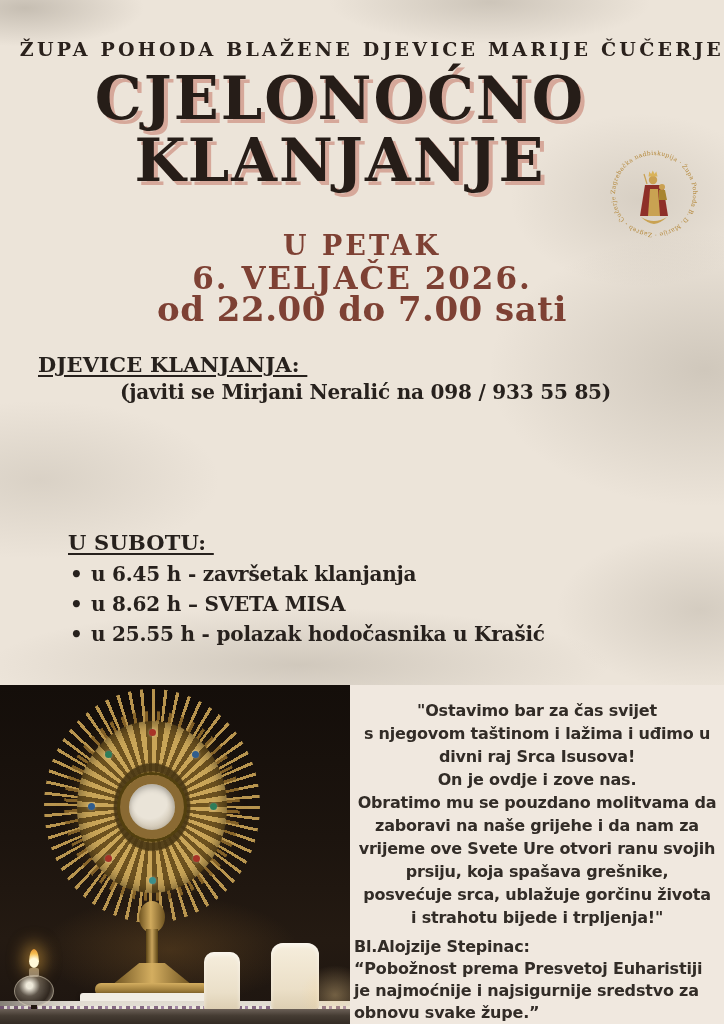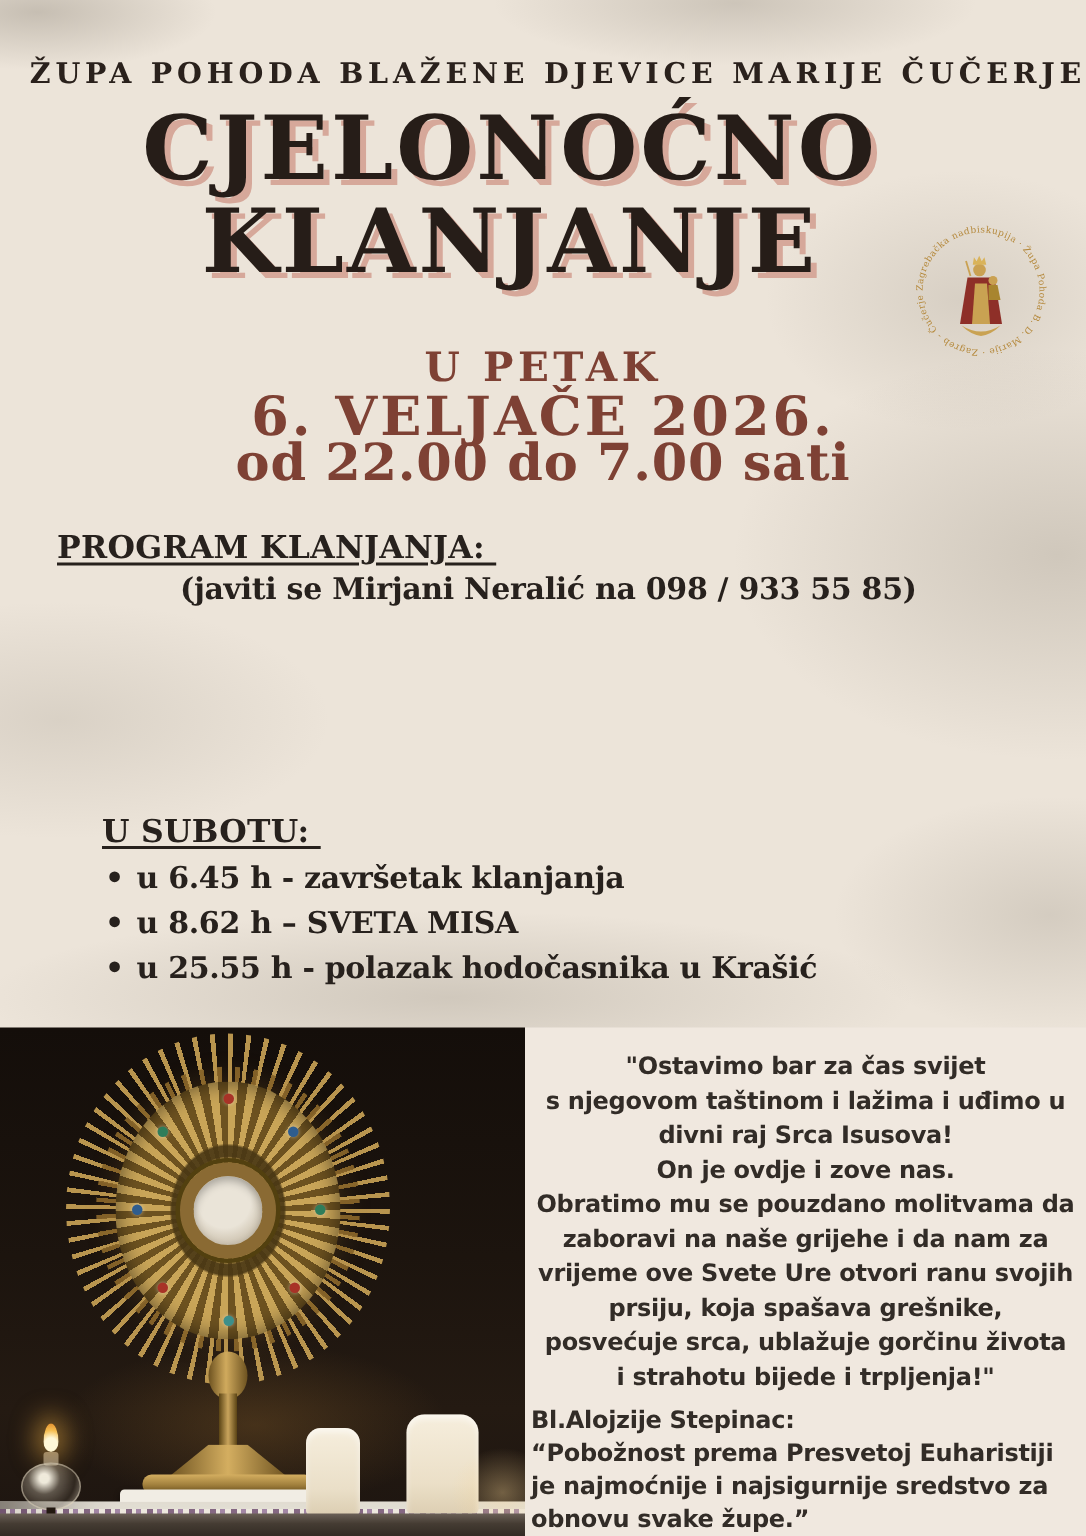"6. VELJAČE 2026." .date-full { font-size: 36px -> 31px }
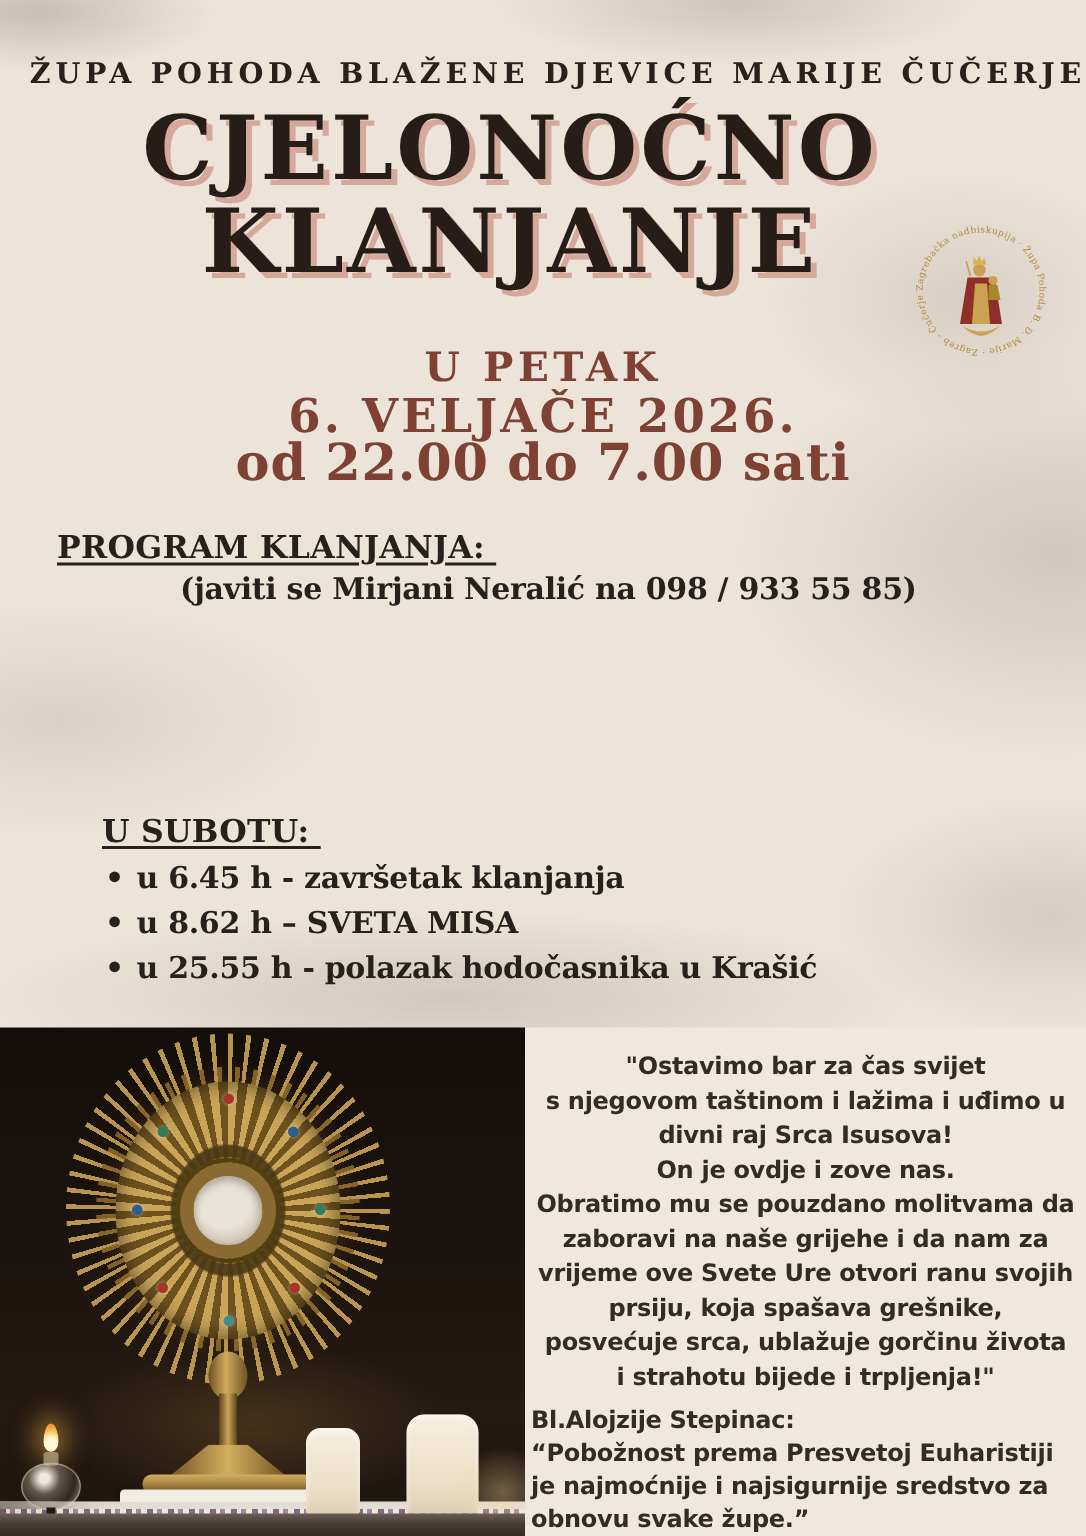"PROGRAM KLANJANJA:" h3 { text: PROGRAM -> DJEVICE }
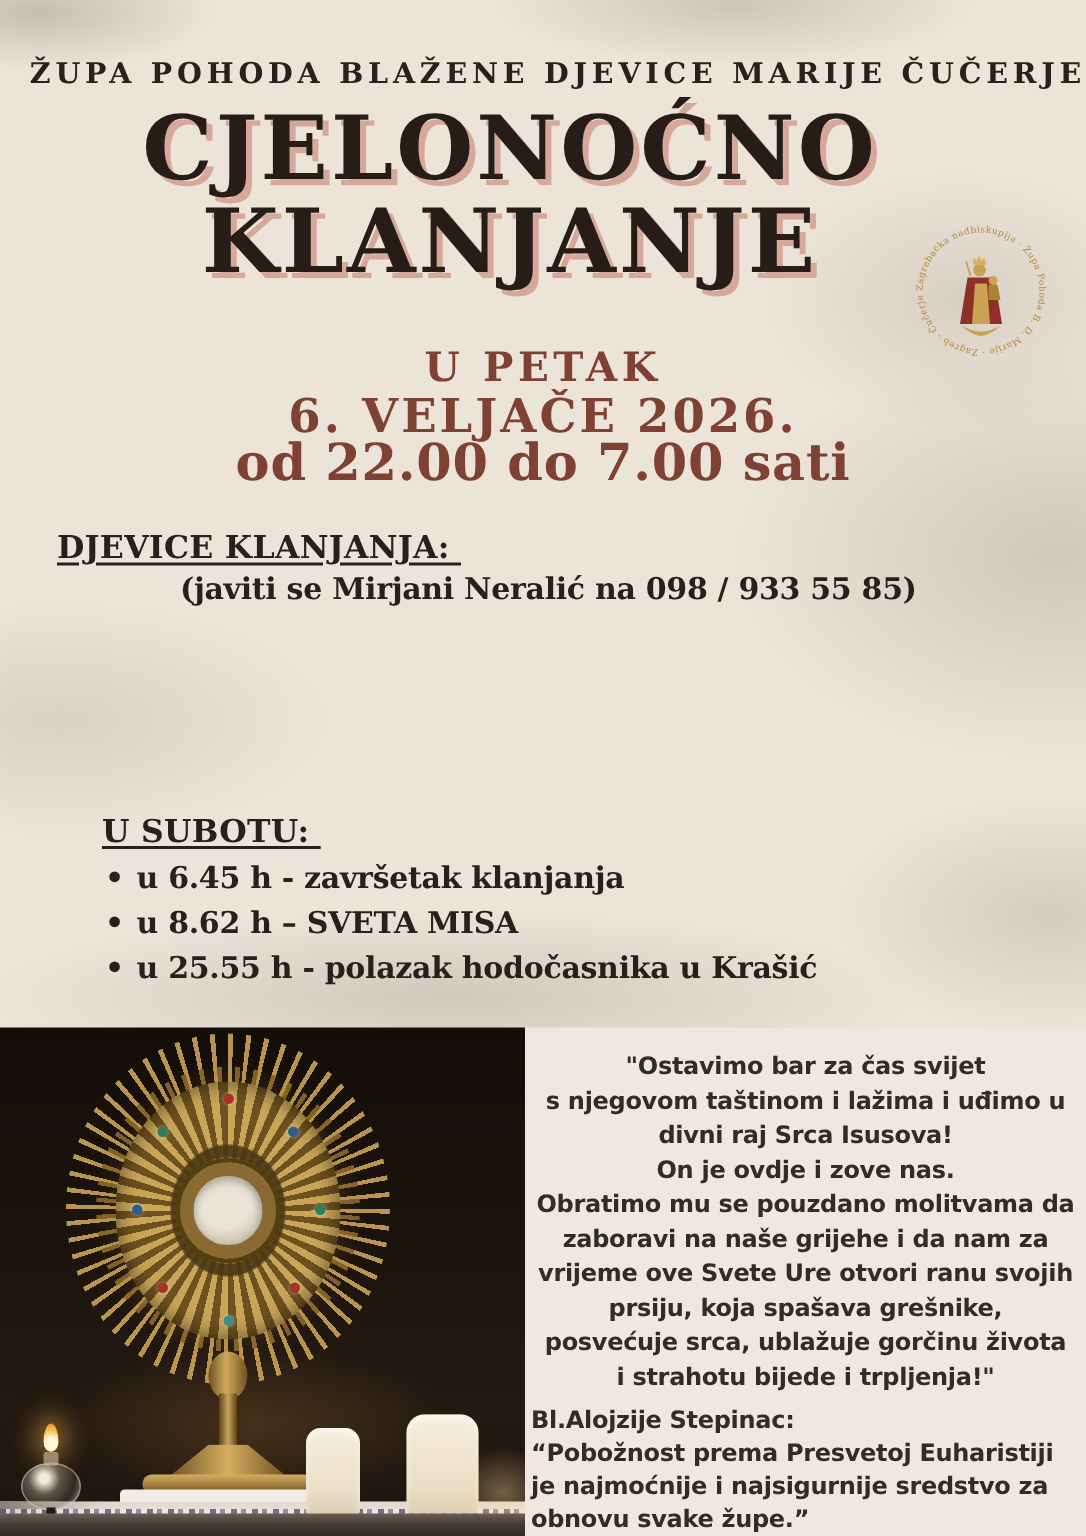"U SUBOTU:" .saturday-sec { top: 541px -> 530px }
